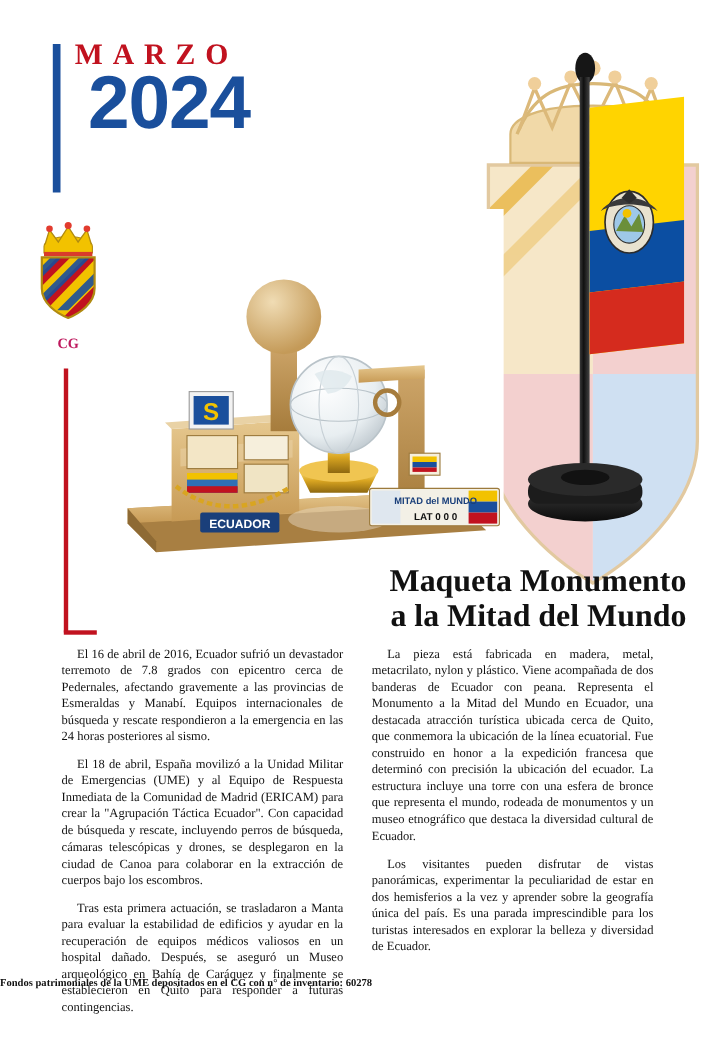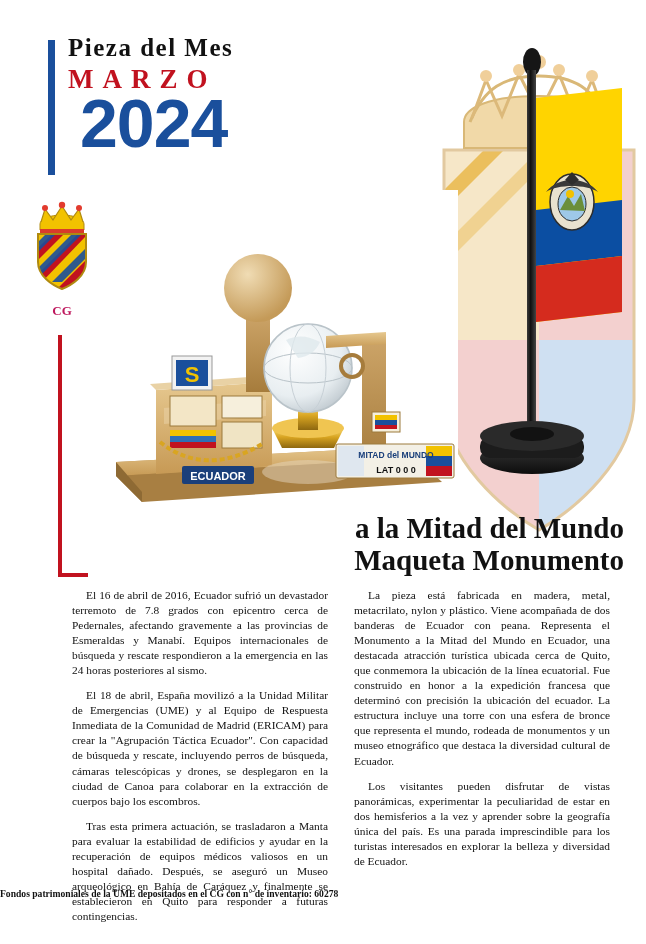"Pieza del Mes" div.pieza-line { html: <div>Pieza del Mes</div> -> none }
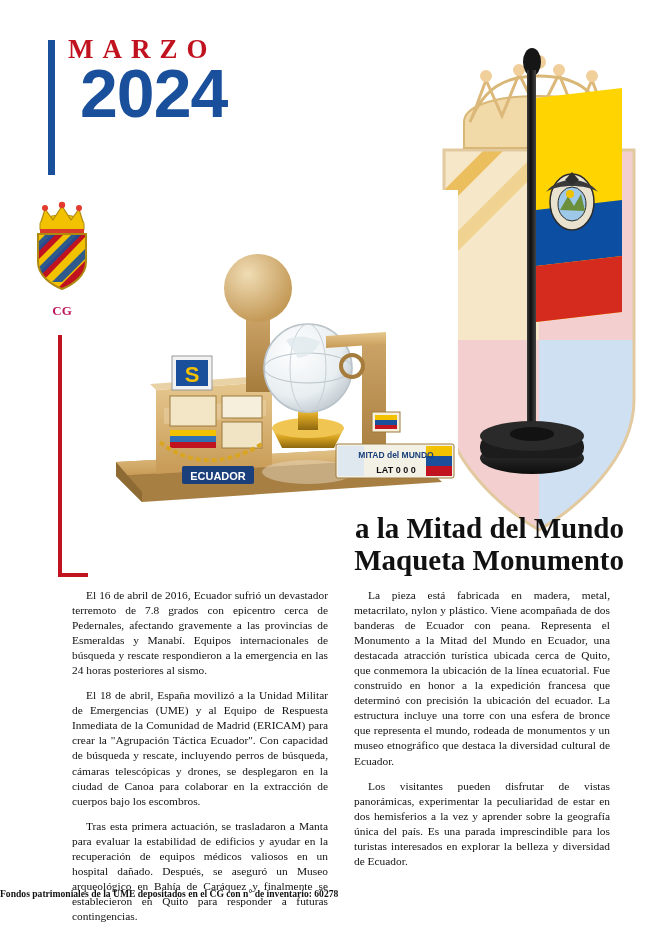"a la Mitad del Mundo" div { order: before "Maqueta Monumento" -> after "Maqueta Monumento" }
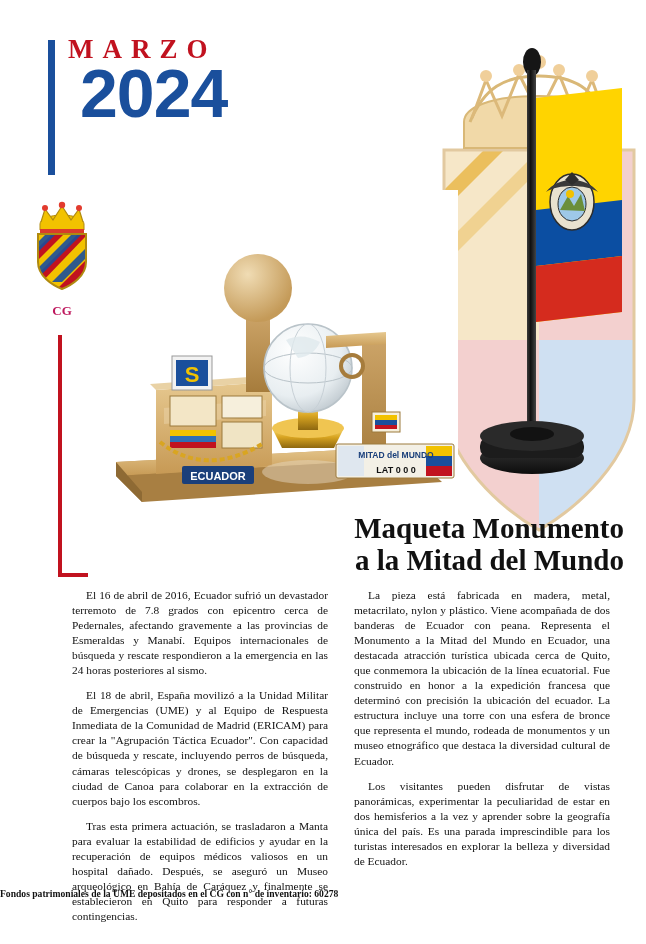"El 16 de abril de" .columns { left: 72px -> 56px }
